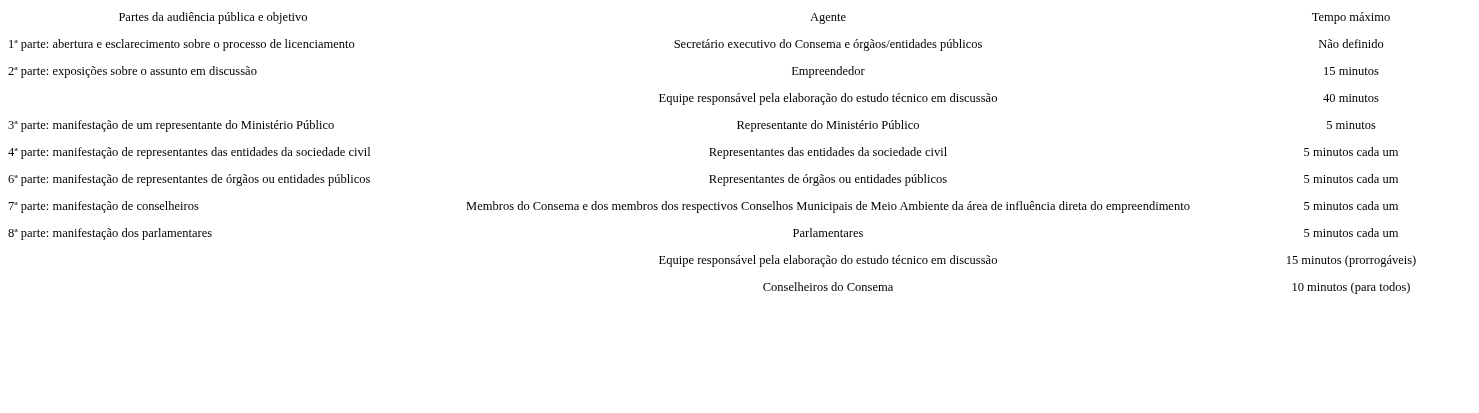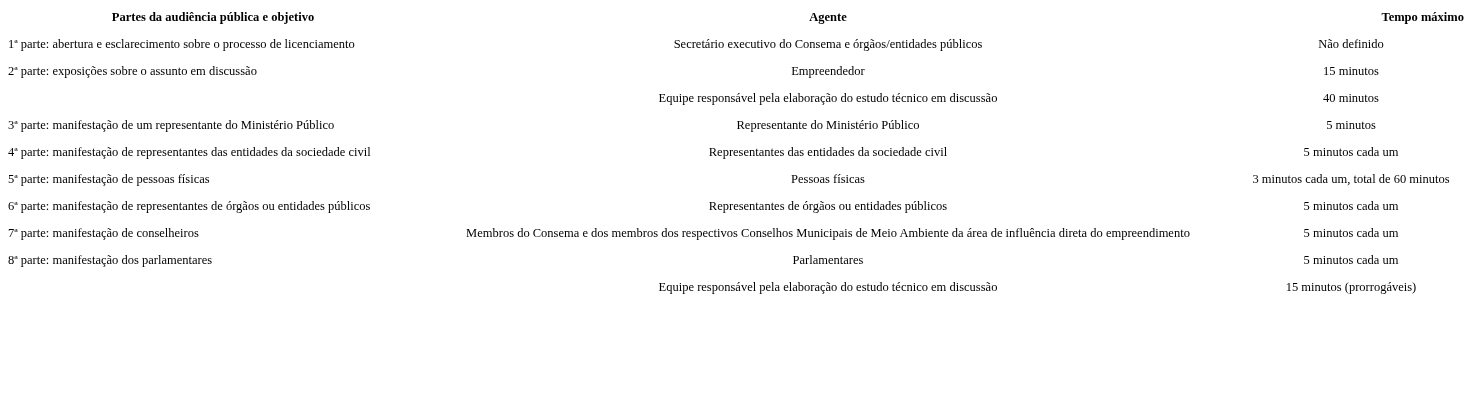"Partes da audiência pública e" th { font-weight: bold -> normal }
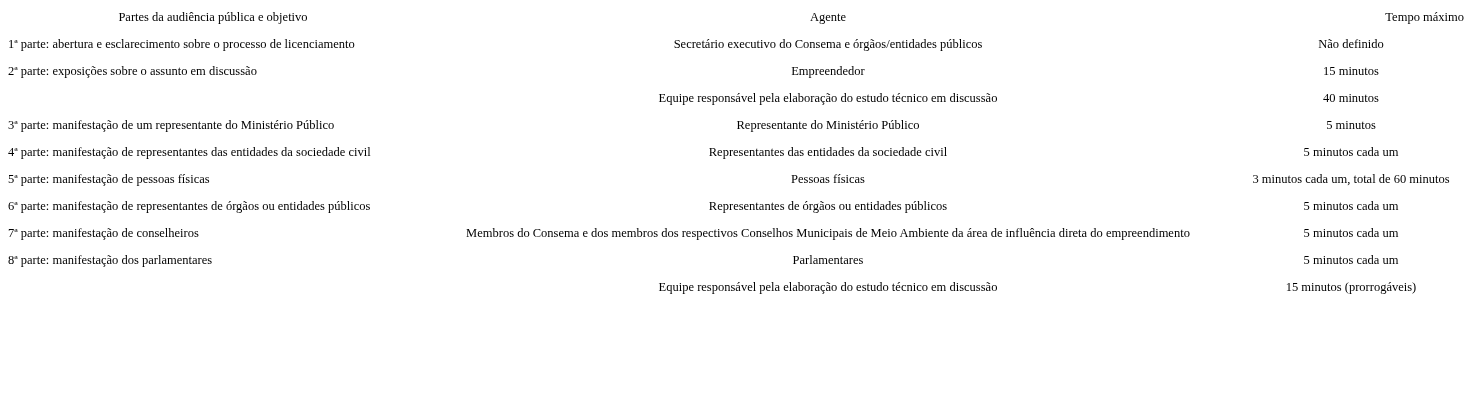"Tempo máximo" th.col-time { text-align: right -> none }
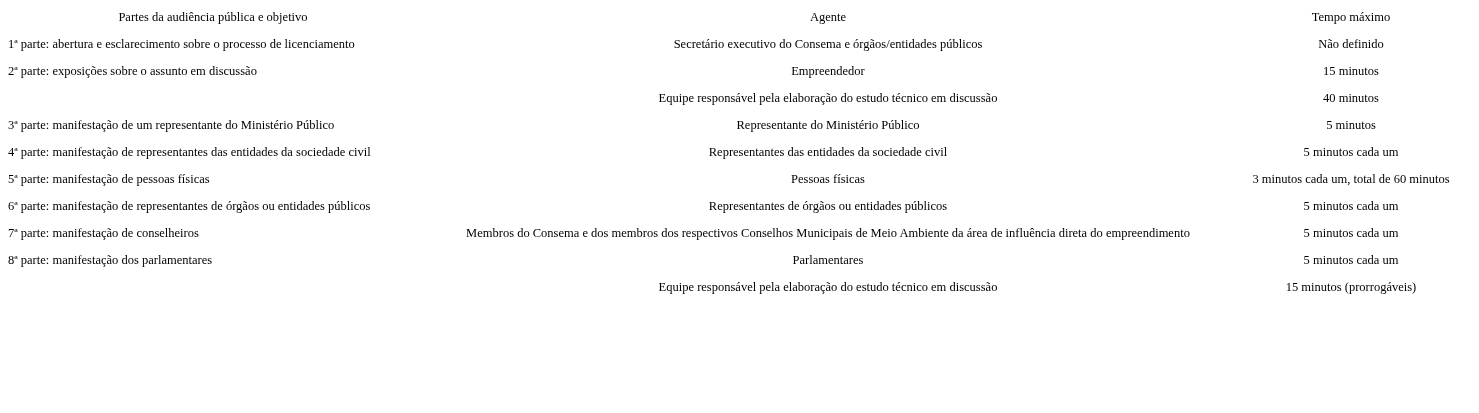"5ª parte: manifestação de pessoas" tr { html: <tr> <td>5ª parte: manifestação de pessoas físicas</td> <td>Pessoas físicas</td> <td>3 minutos cada um, total de 60 minutos</td> </tr> -> none }
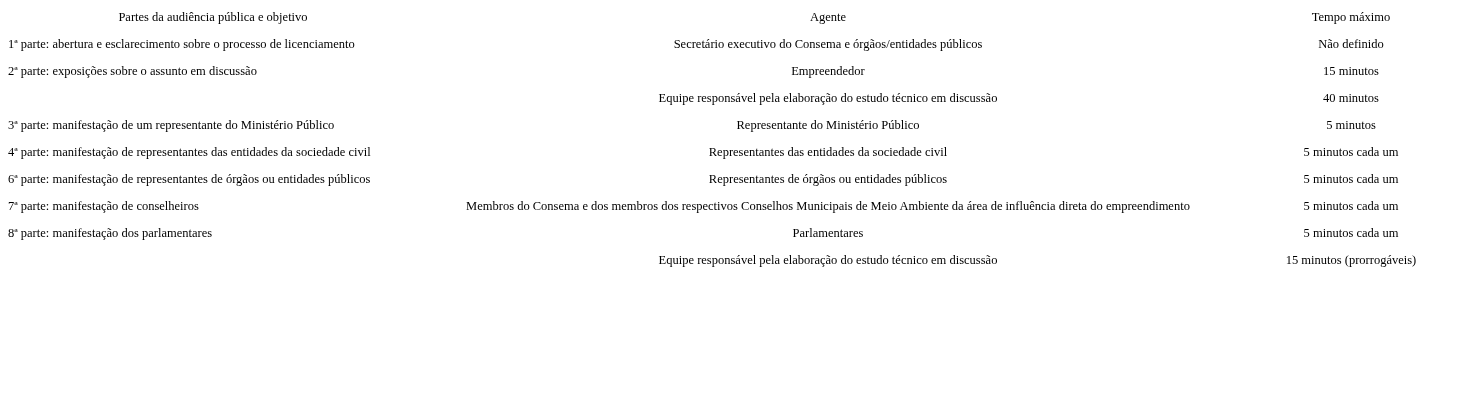"Conselheiros do Consema" tr { html: none -> <tr> <td></td> <td>Conselheiros do Consema</td> <td>10 minutos (para todos)</td> </tr> }
